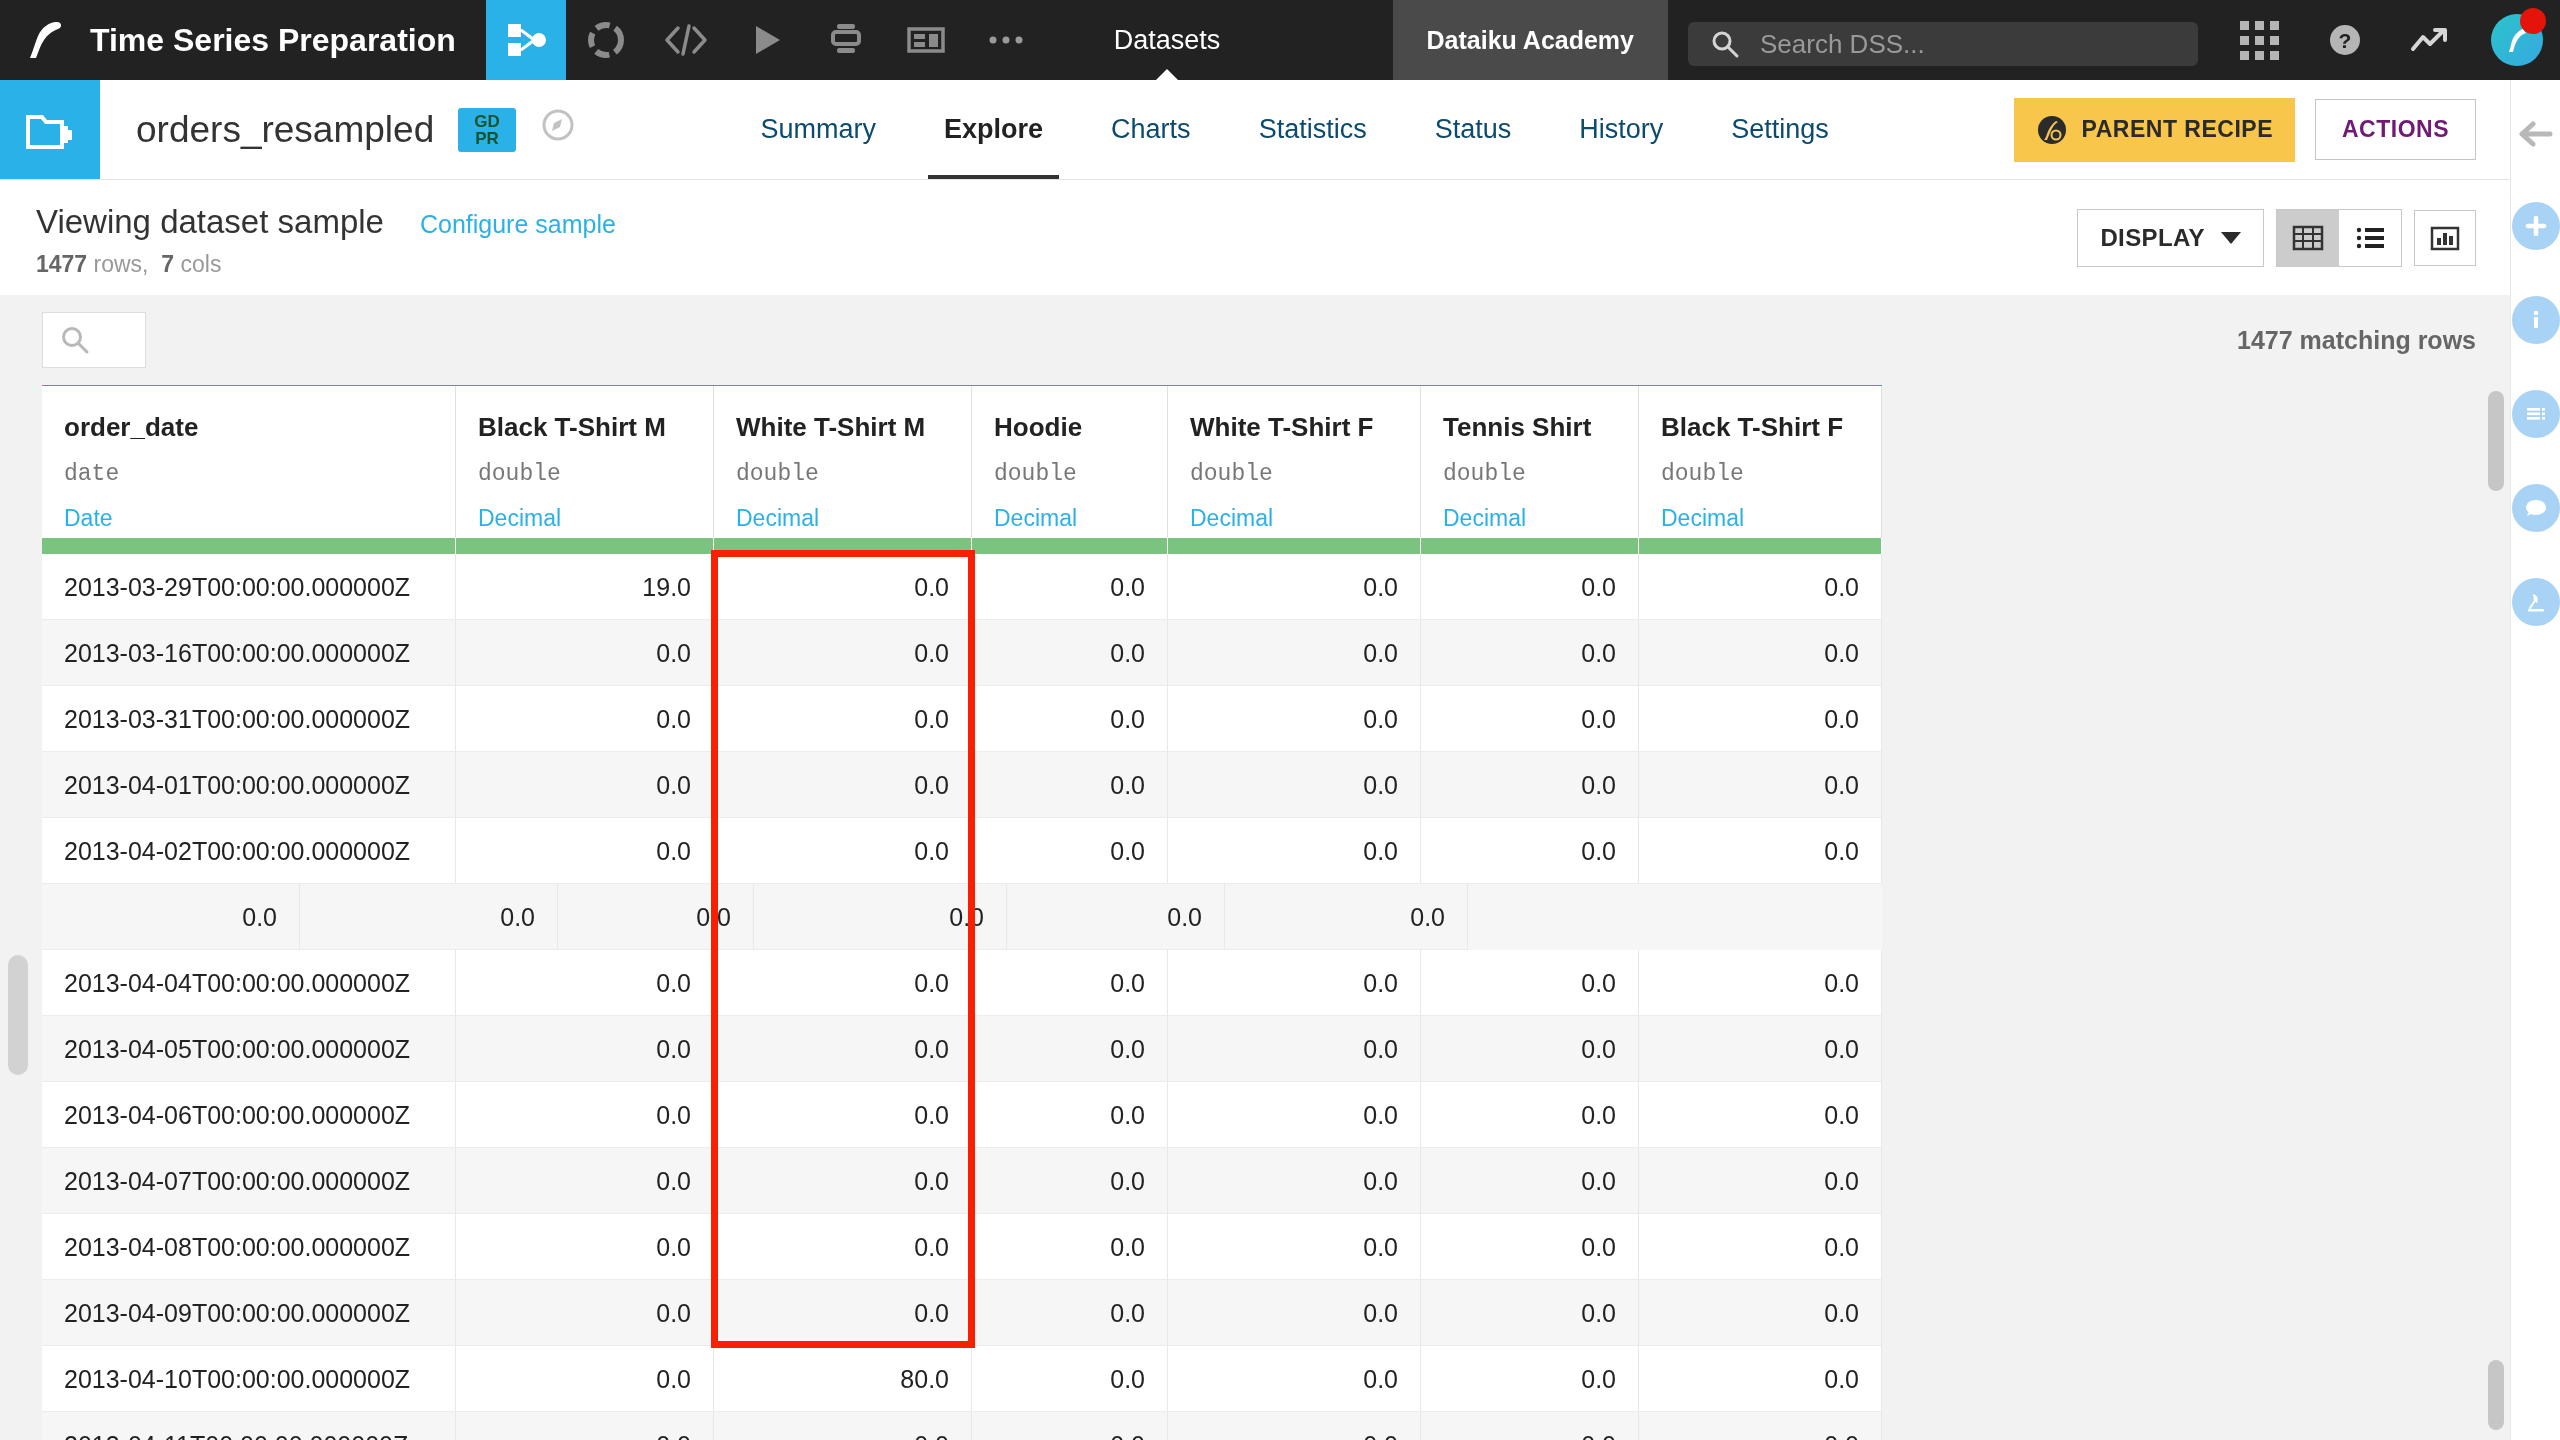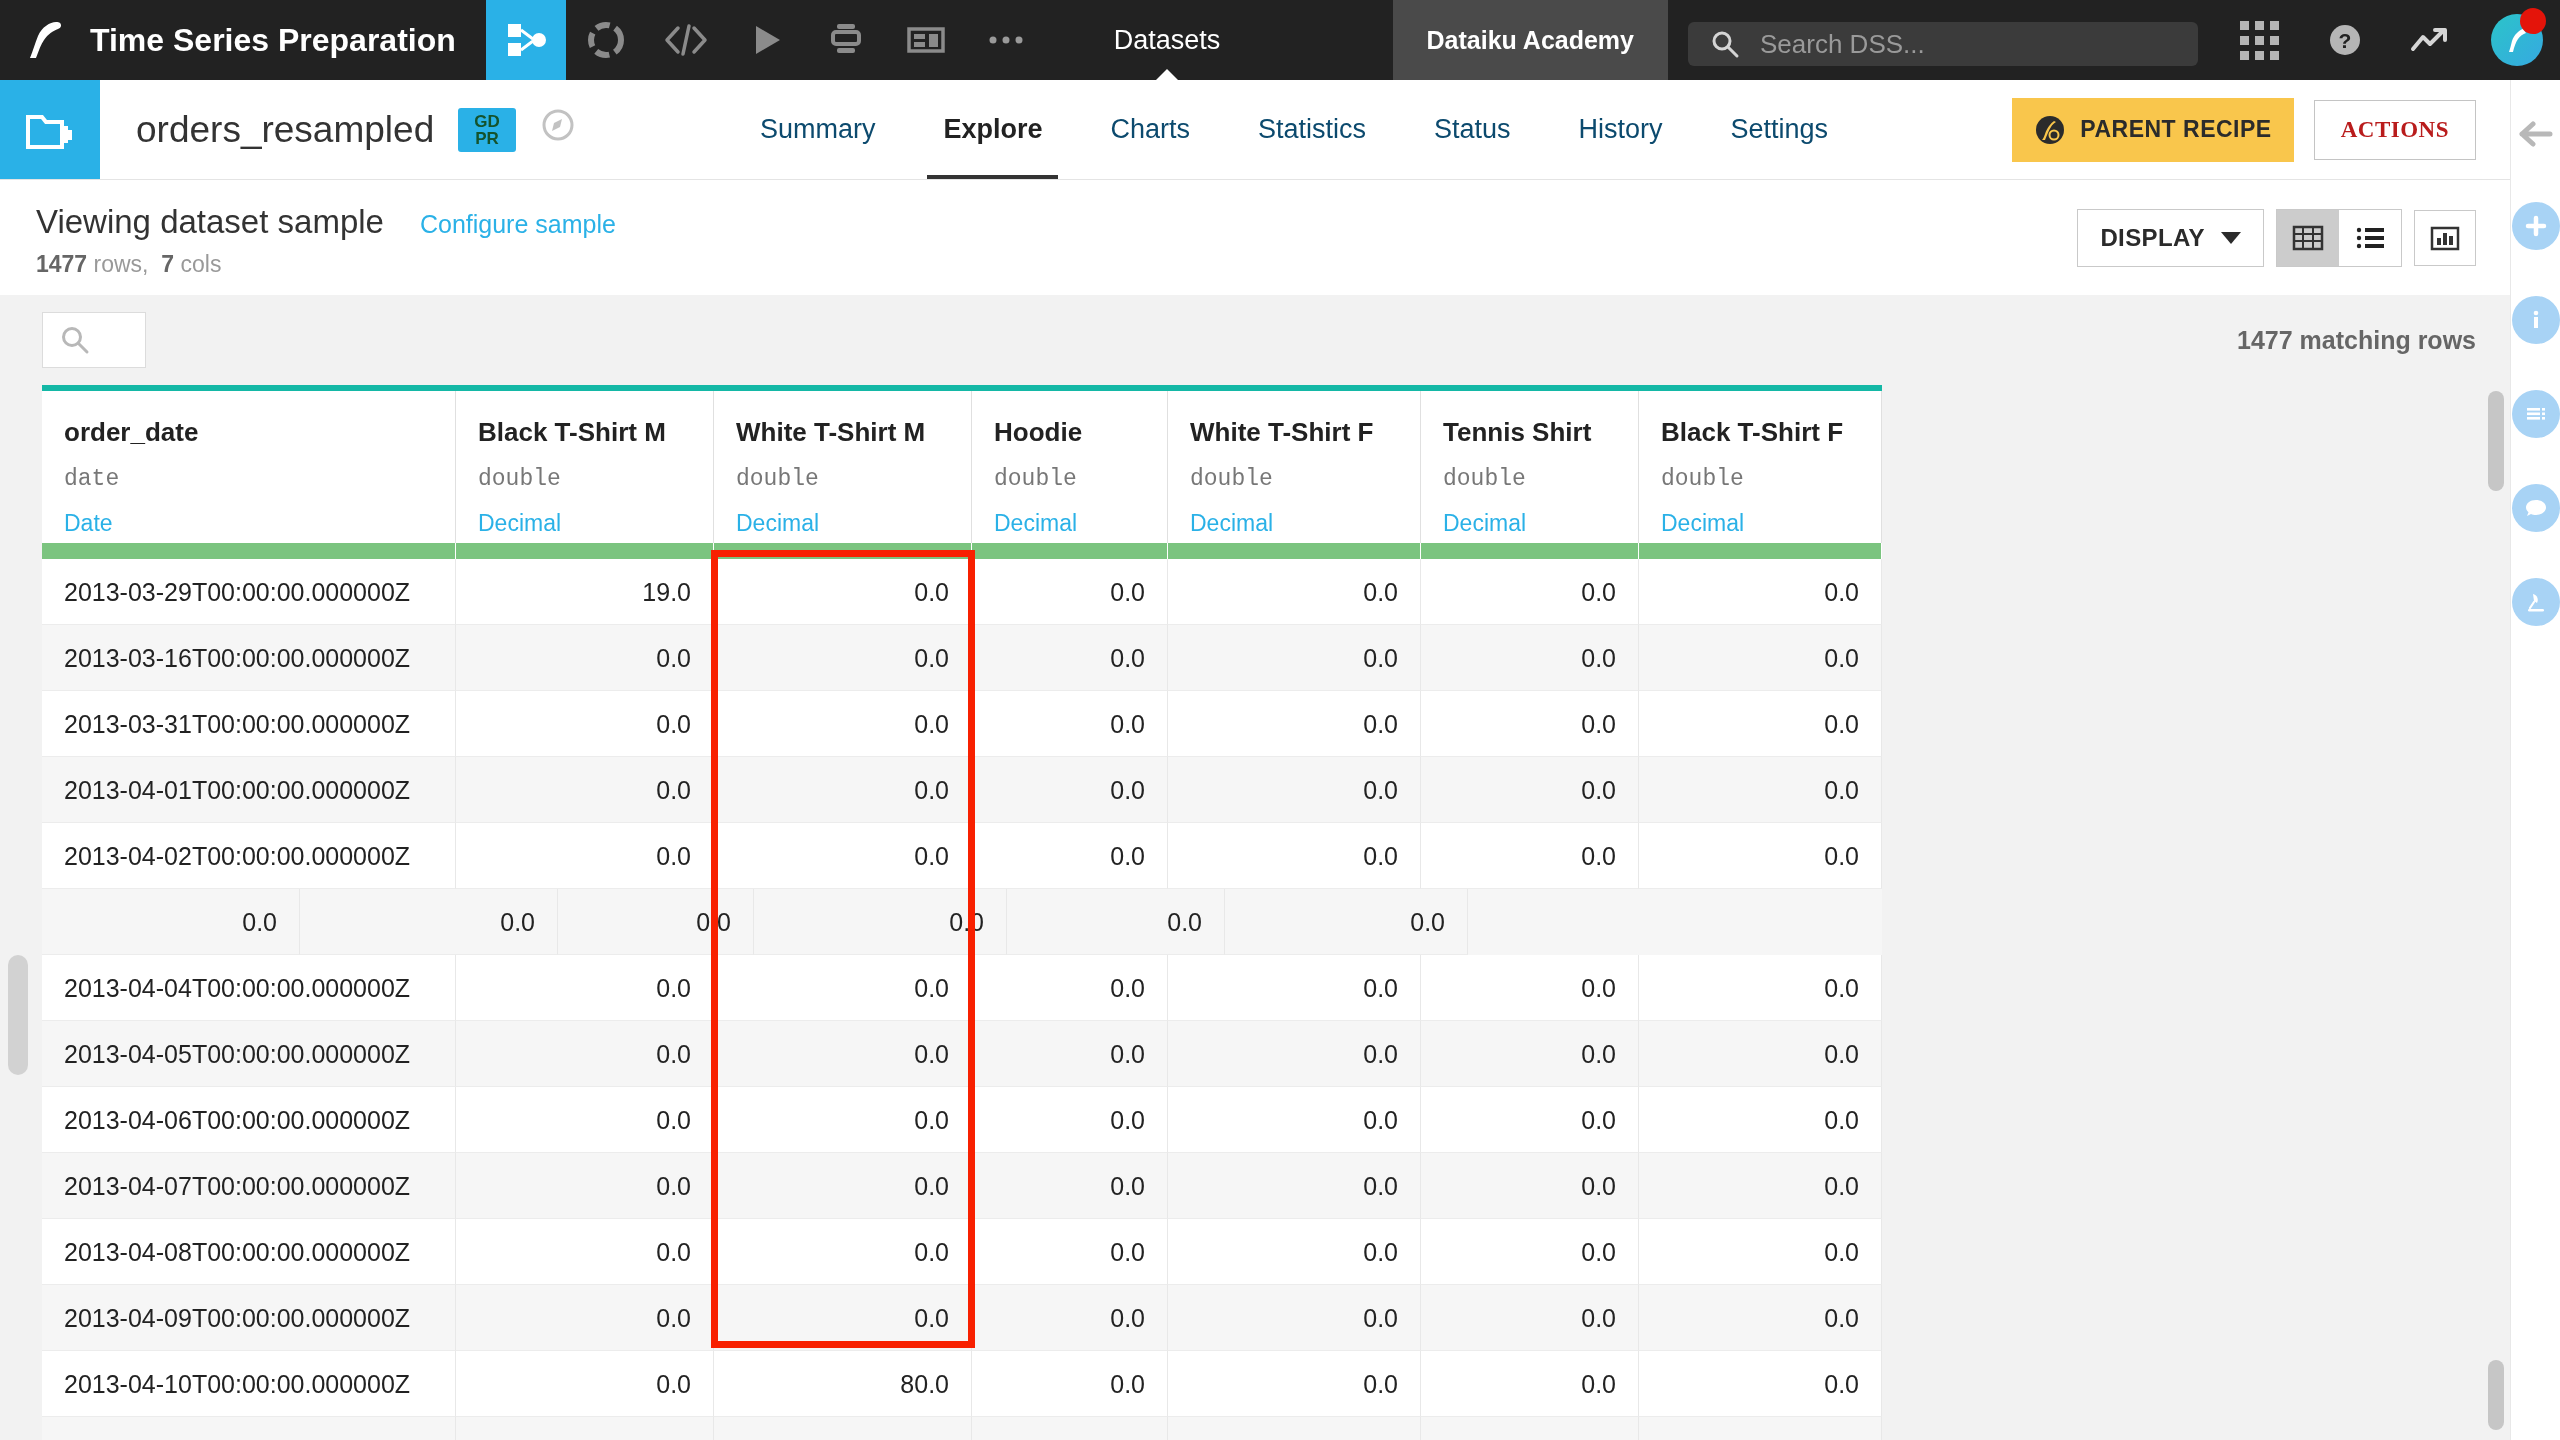"ACTIONS" .btn-actions { color: #b91c1c -> #701a75; font-family: Liberation Serif, serif -> none }
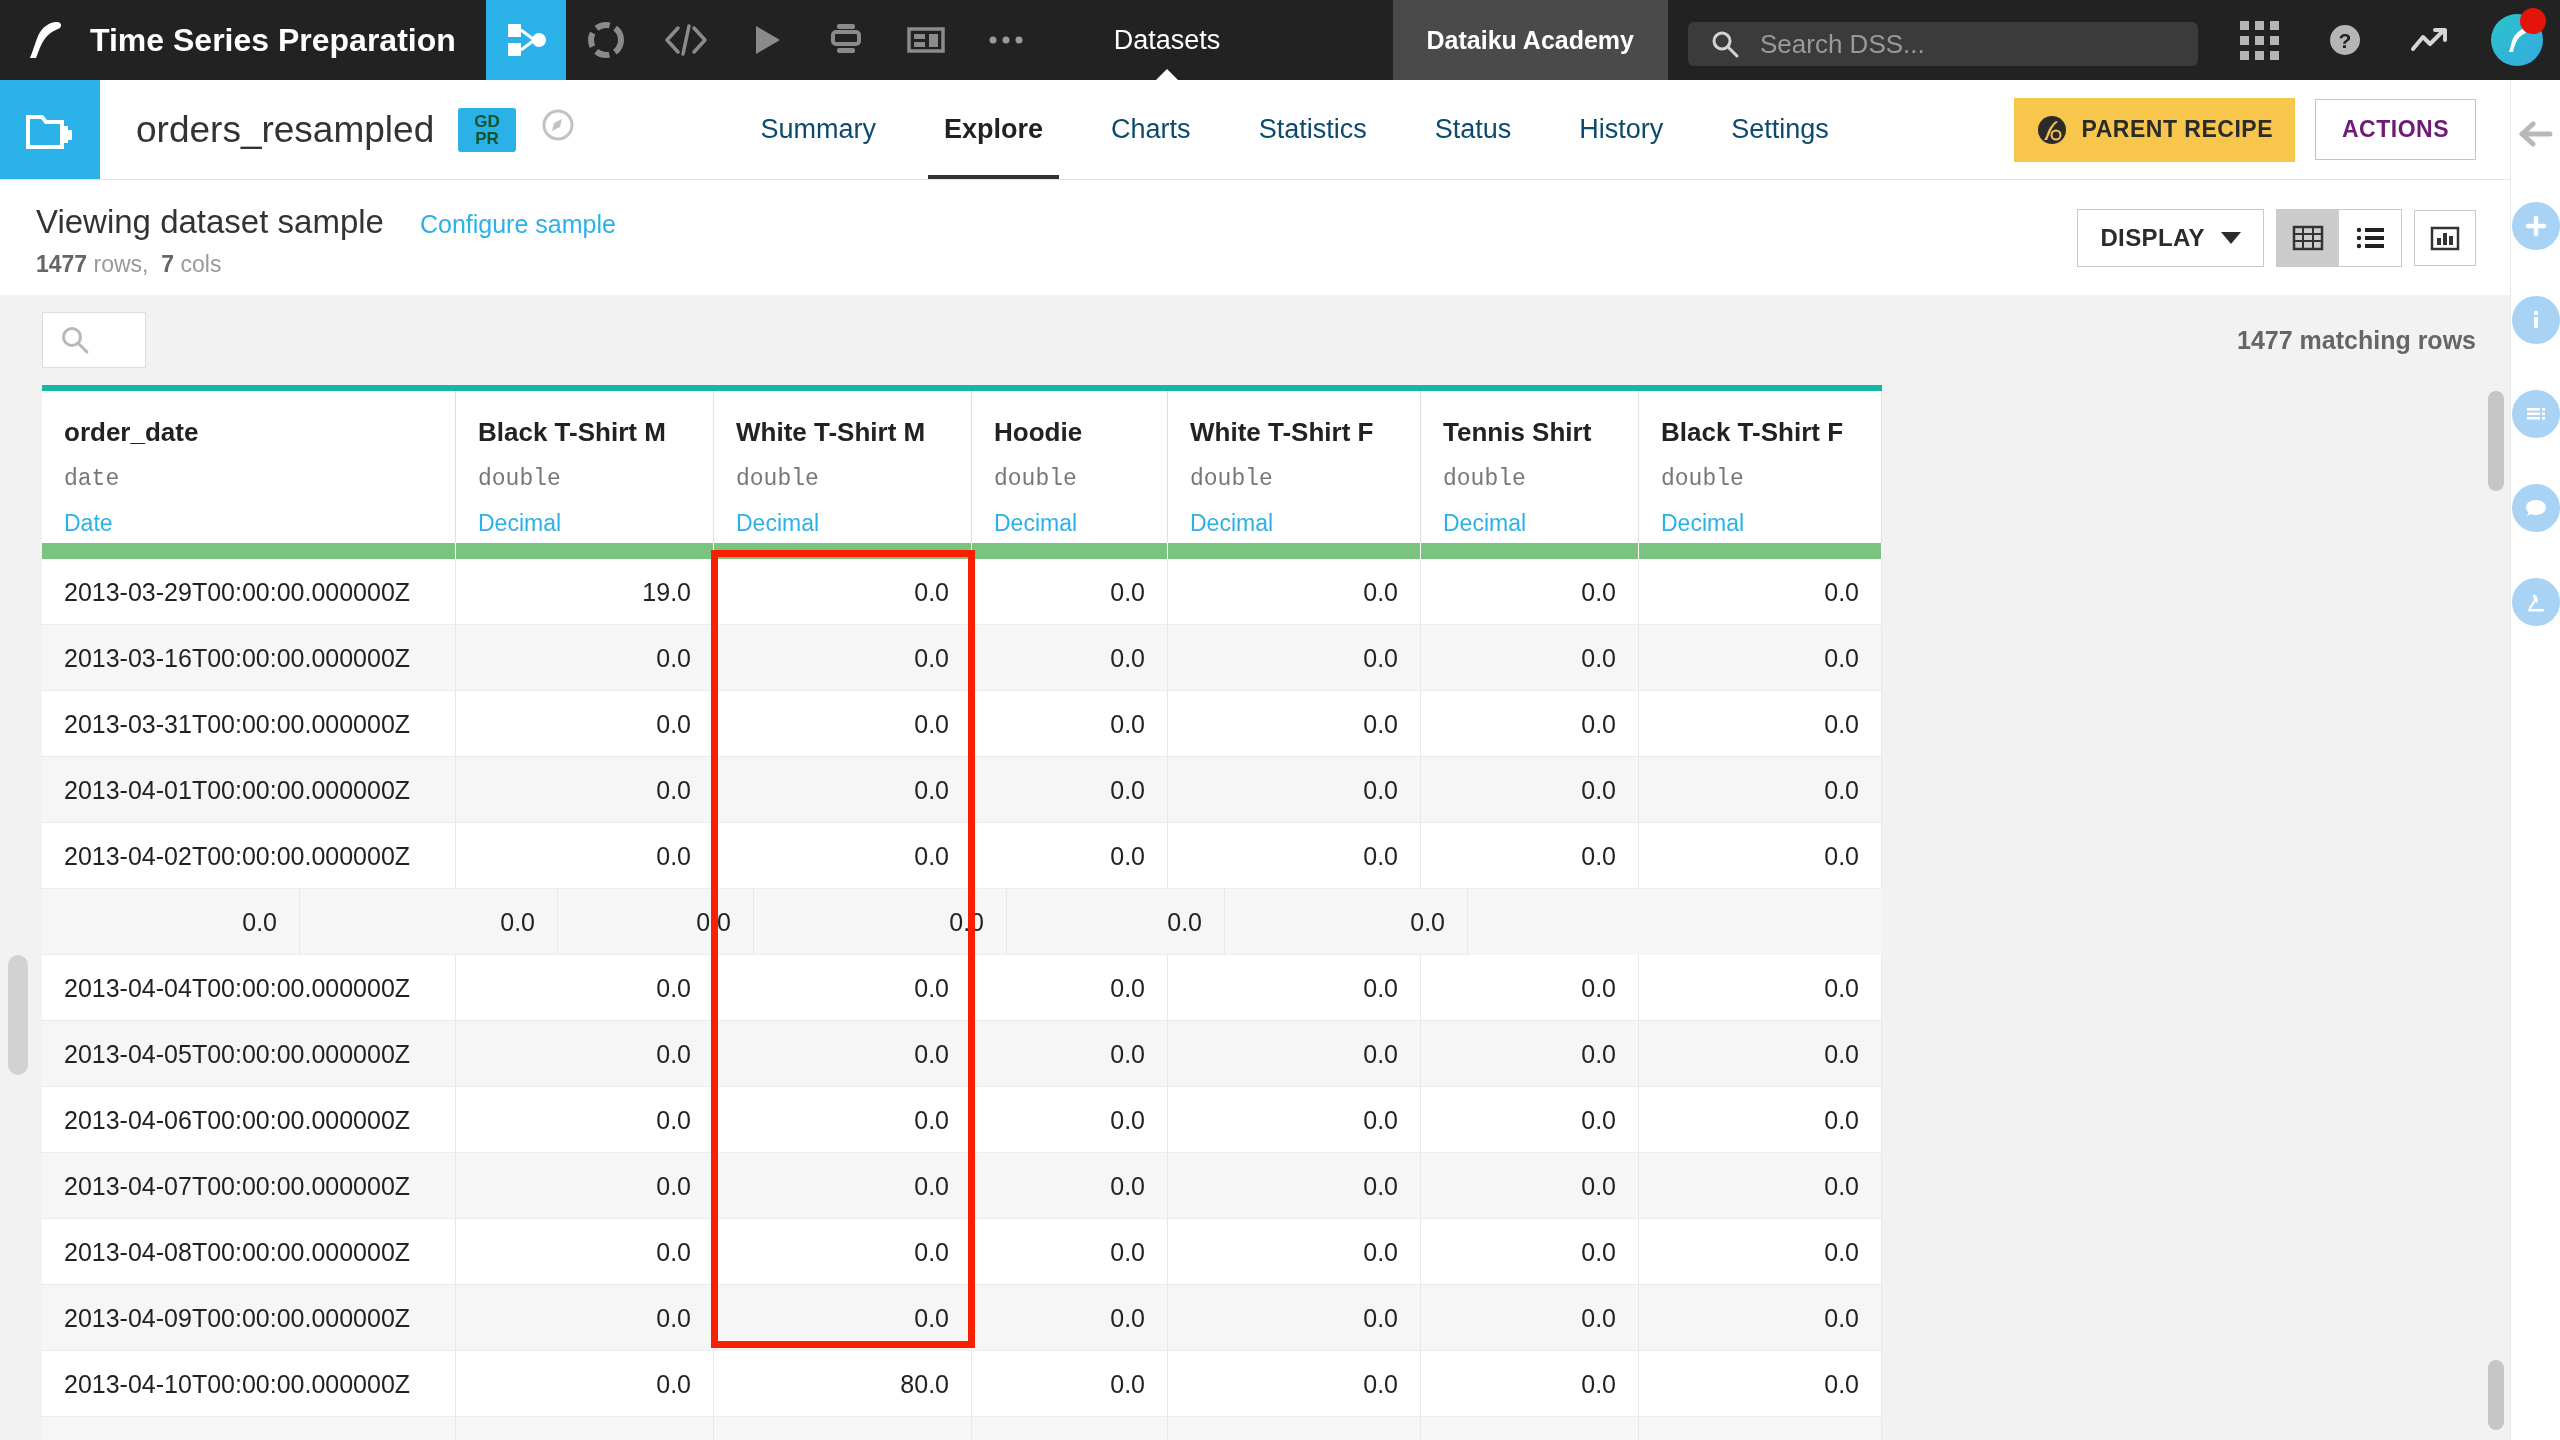"order_date" .grid-header { border-top: 6px solid #14b8a6 -> 1px solid #14b8a6 }
